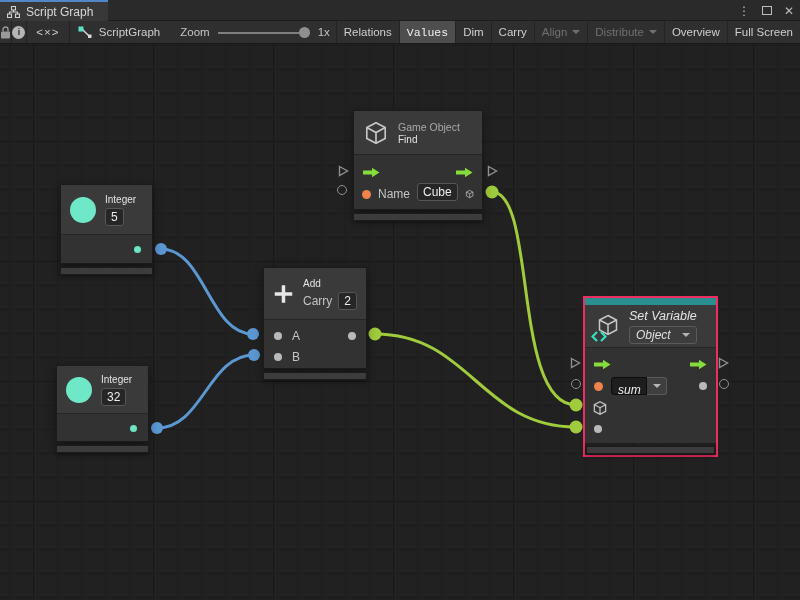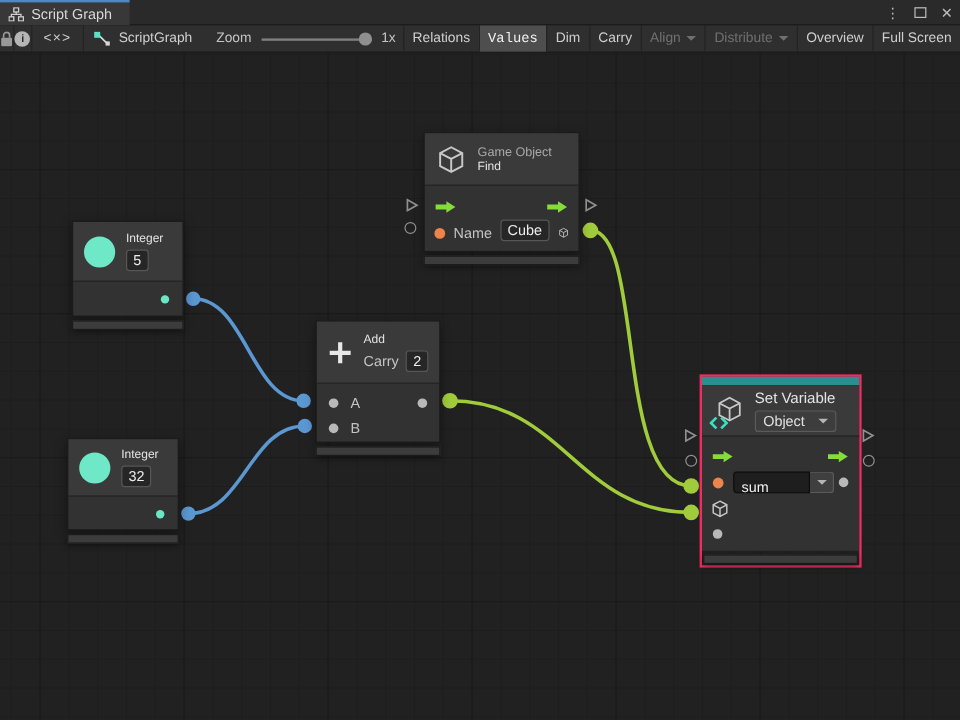"Set Variable" div.node { font-style: none -> italic; top: 268px -> 252px }
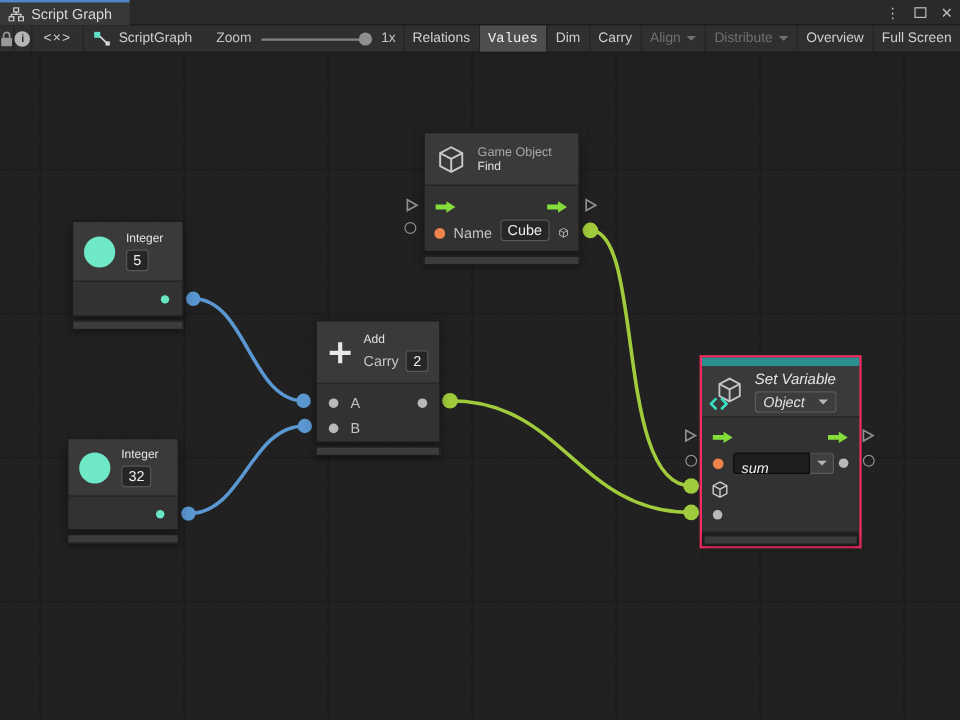"sum" .sum-field .val { width: 64px -> 36px }
